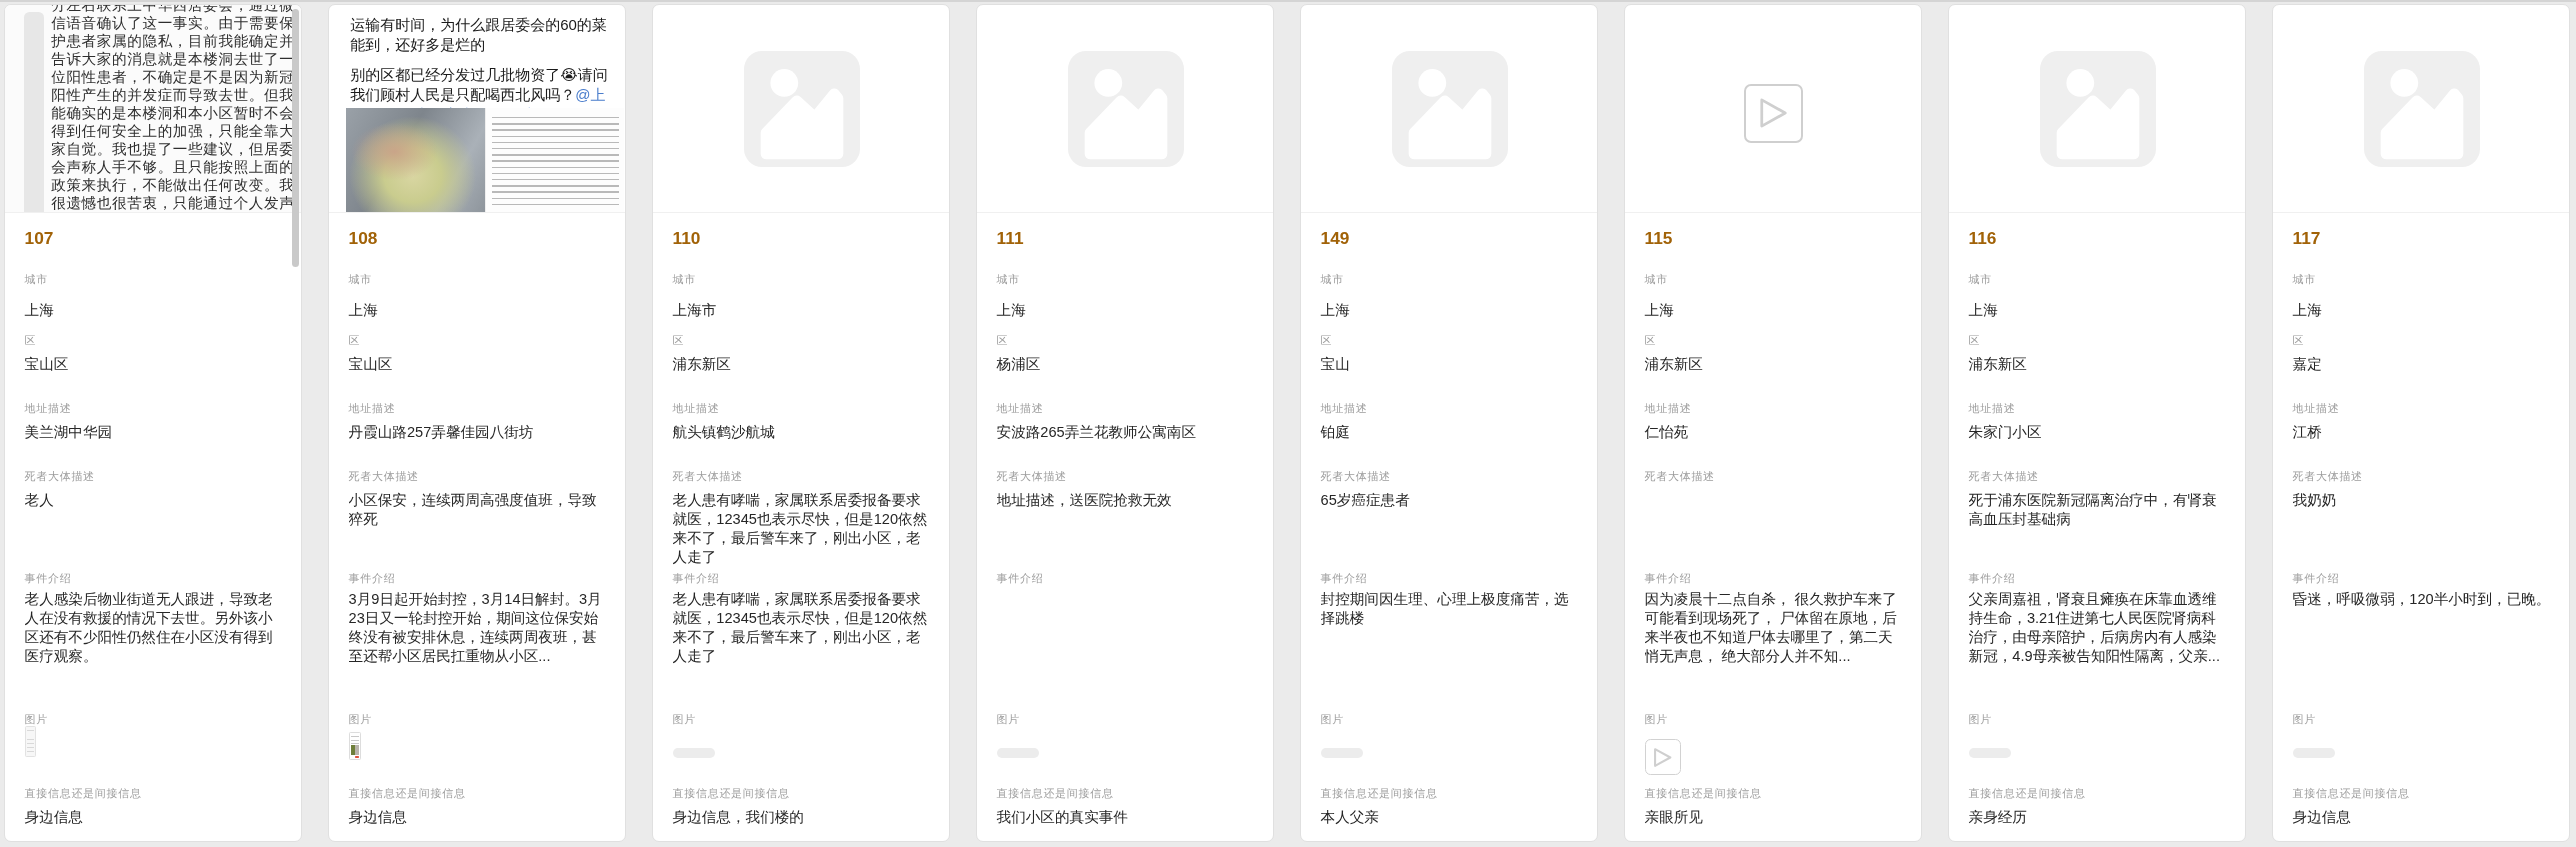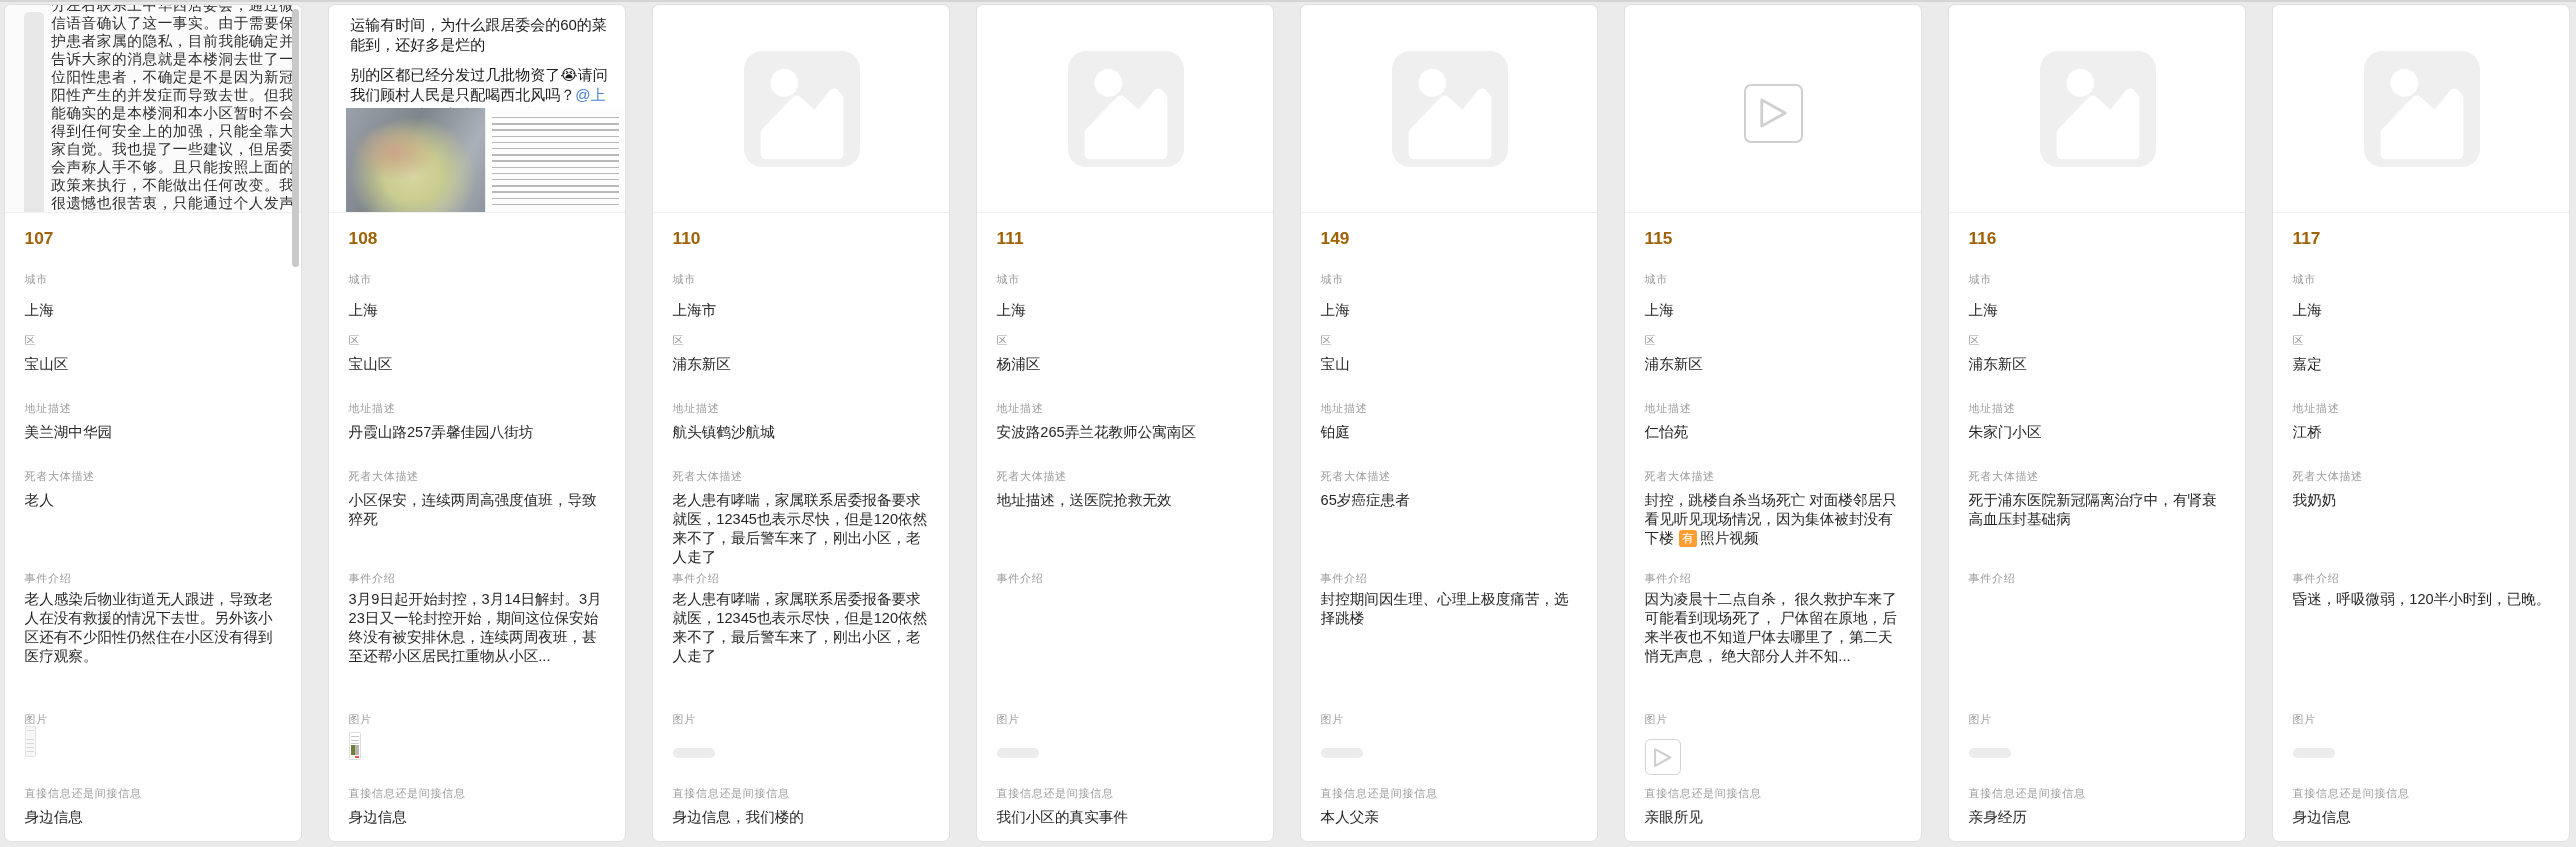"封控，跳楼自杀当场死亡 对面楼邻居只看见听见现场情况，因为集体被封没有下楼 有" div.val { html: <div><span>封控，跳楼自杀当场死亡 对面楼邻居只看见听见现场情况，因为集体被封没有下楼 </span><span>有</span><span>照片视频</span></div> -> none }
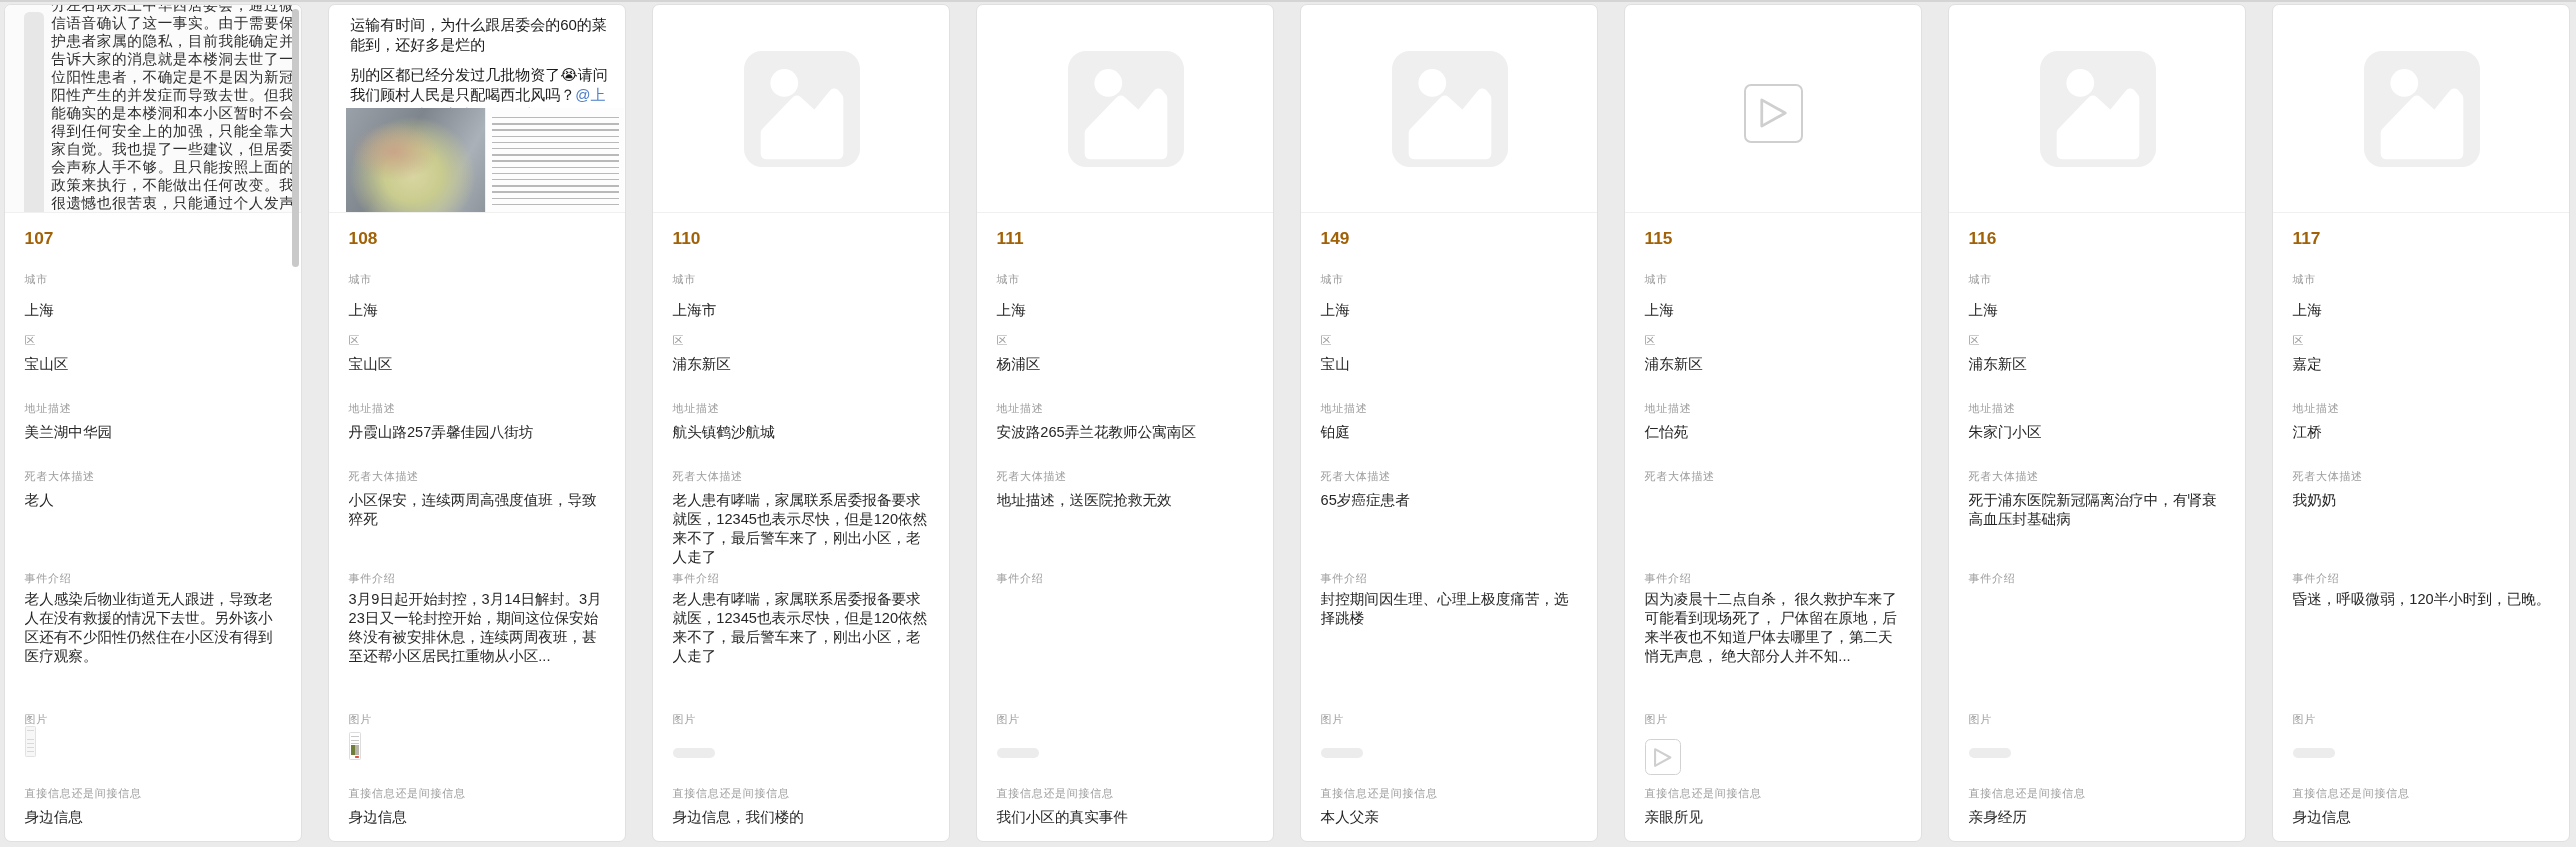"父亲周嘉祖，肾衰且瘫痪在床靠血透维持生命，3.21住进第七人民医院肾病科治疗，由" div.val { html: none -> <div>父亲周嘉祖，肾衰且瘫痪在床靠血透维持生命，3.21住进第七人民医院肾病科治疗，由母亲陪护，后病房内有人感染新冠，4.9母亲被告知阳性隔离，父亲...</div> }
